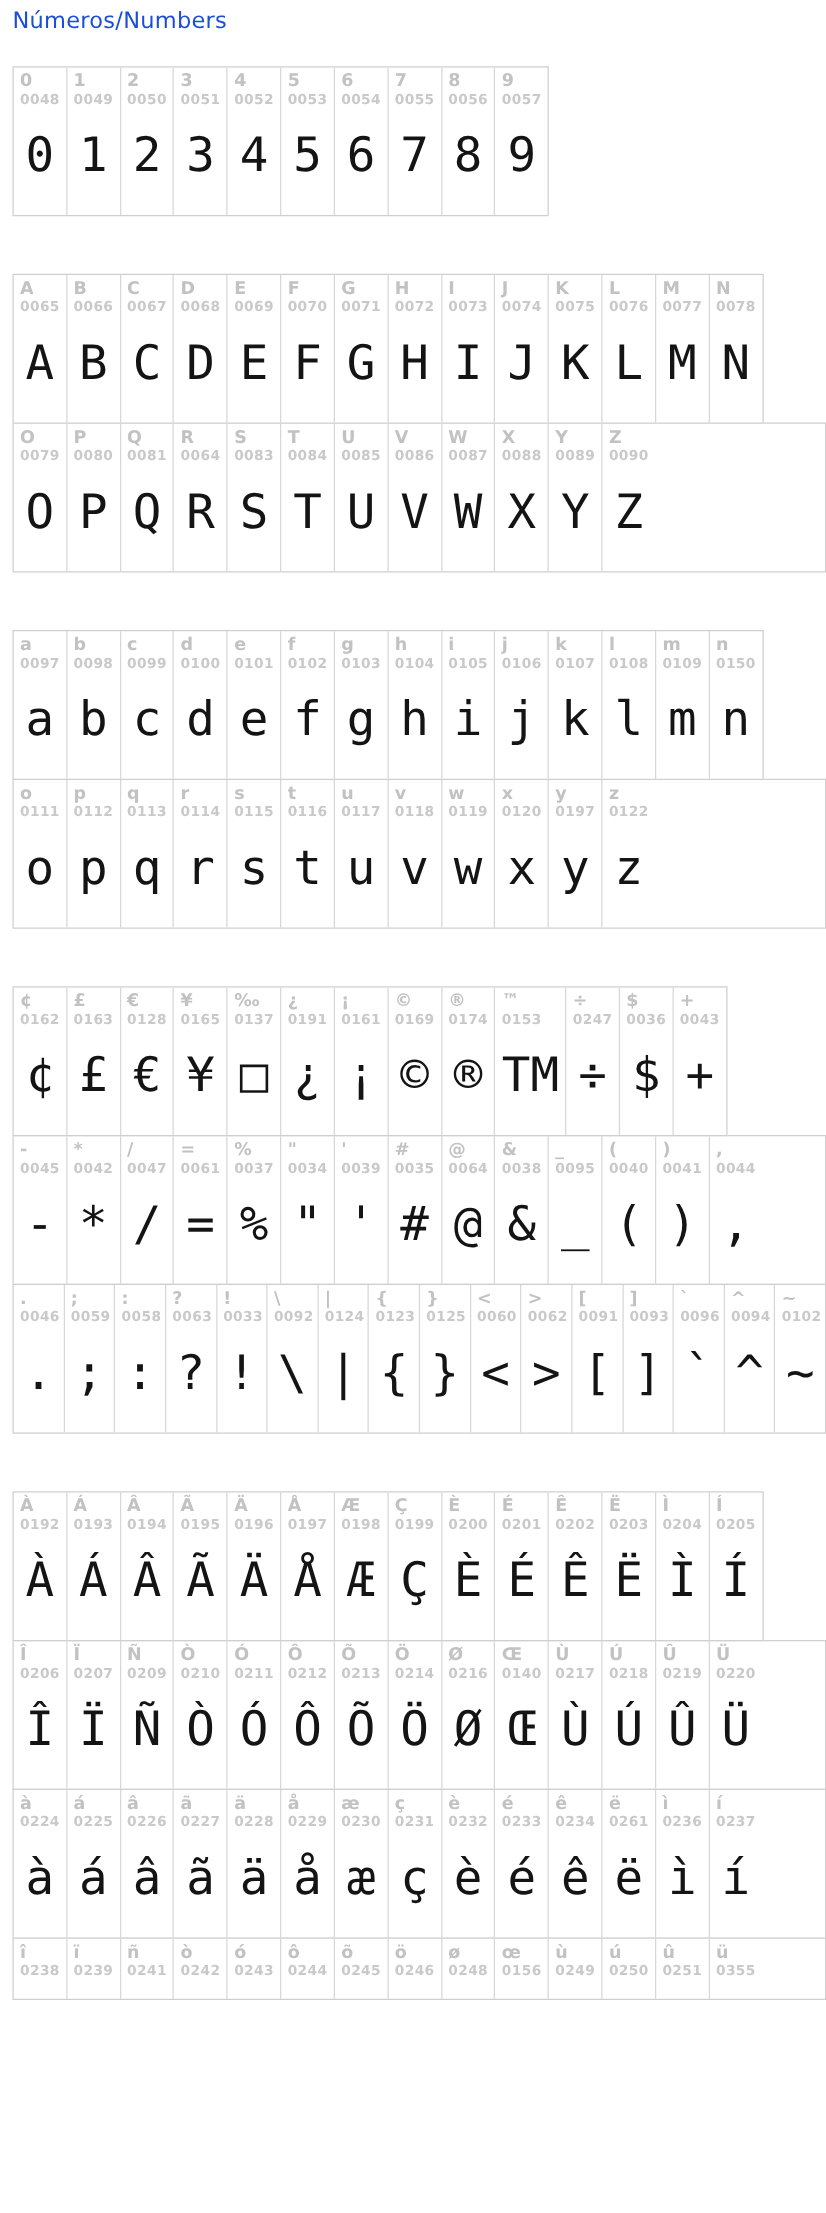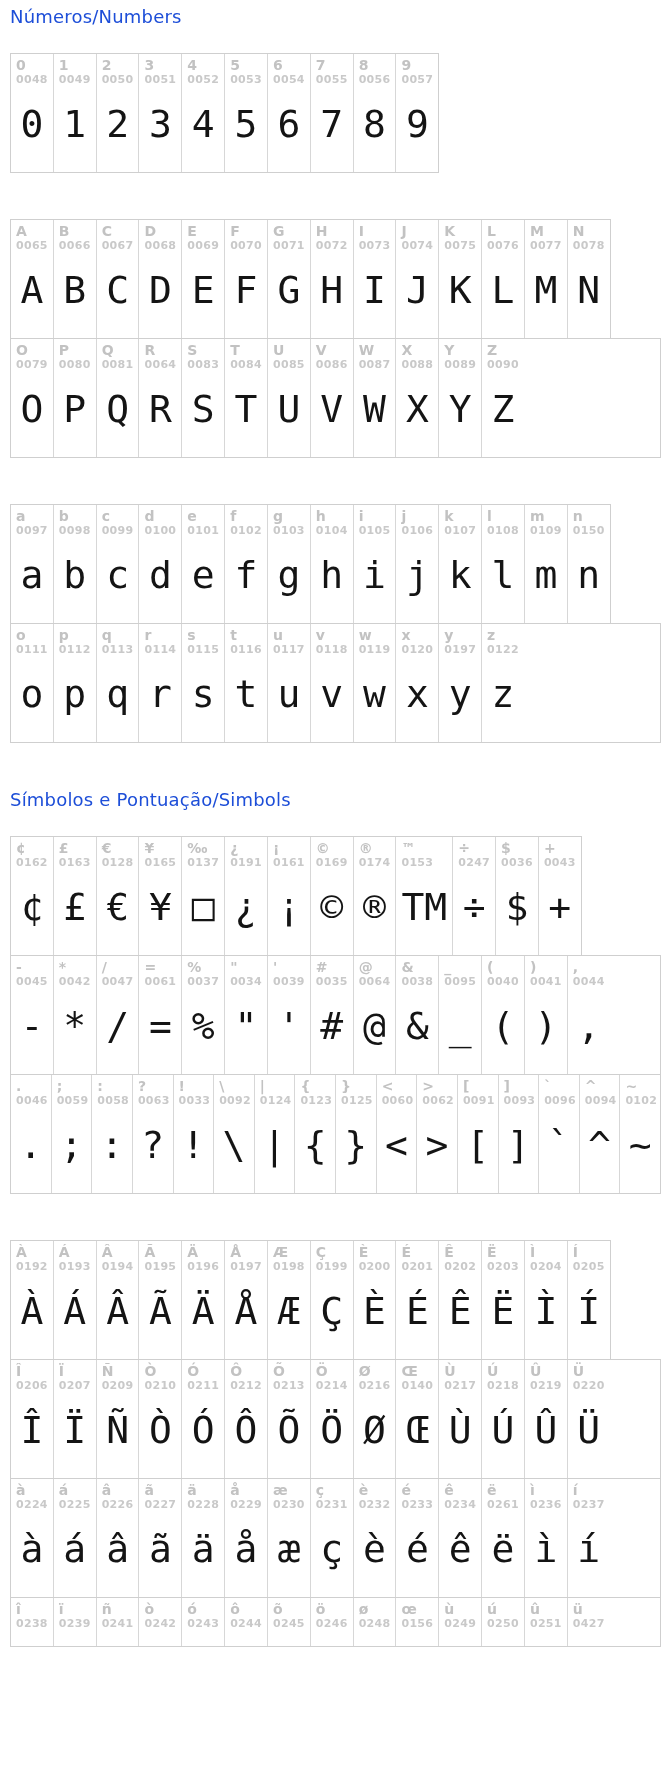"Símbolos e Pontuação/Simbols" h2.section-title { html: <h2>Símbolos e Pontuação/Simbols</h2> -> none }
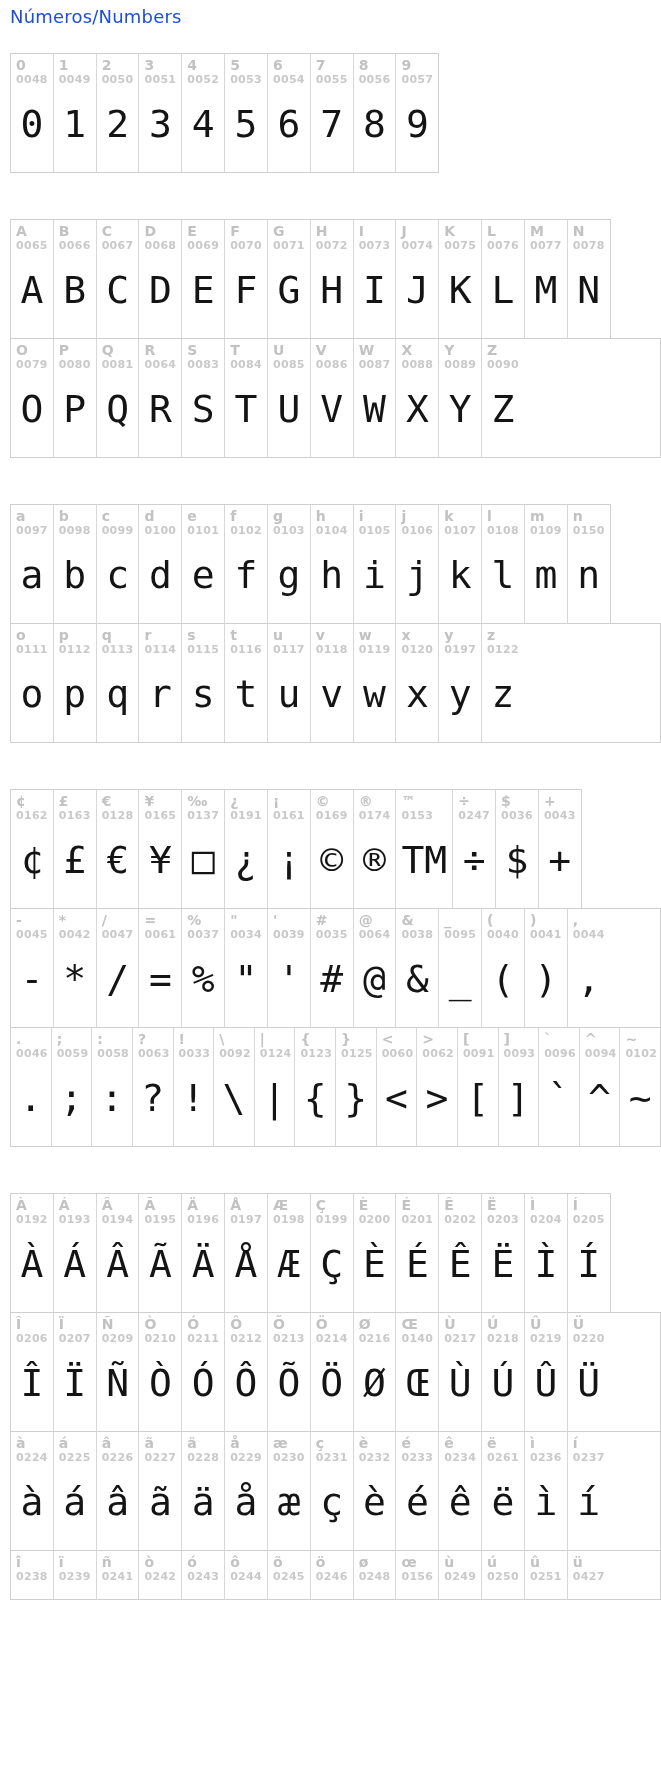"0427" div.cell-code { text: 0427 -> 0355 }
